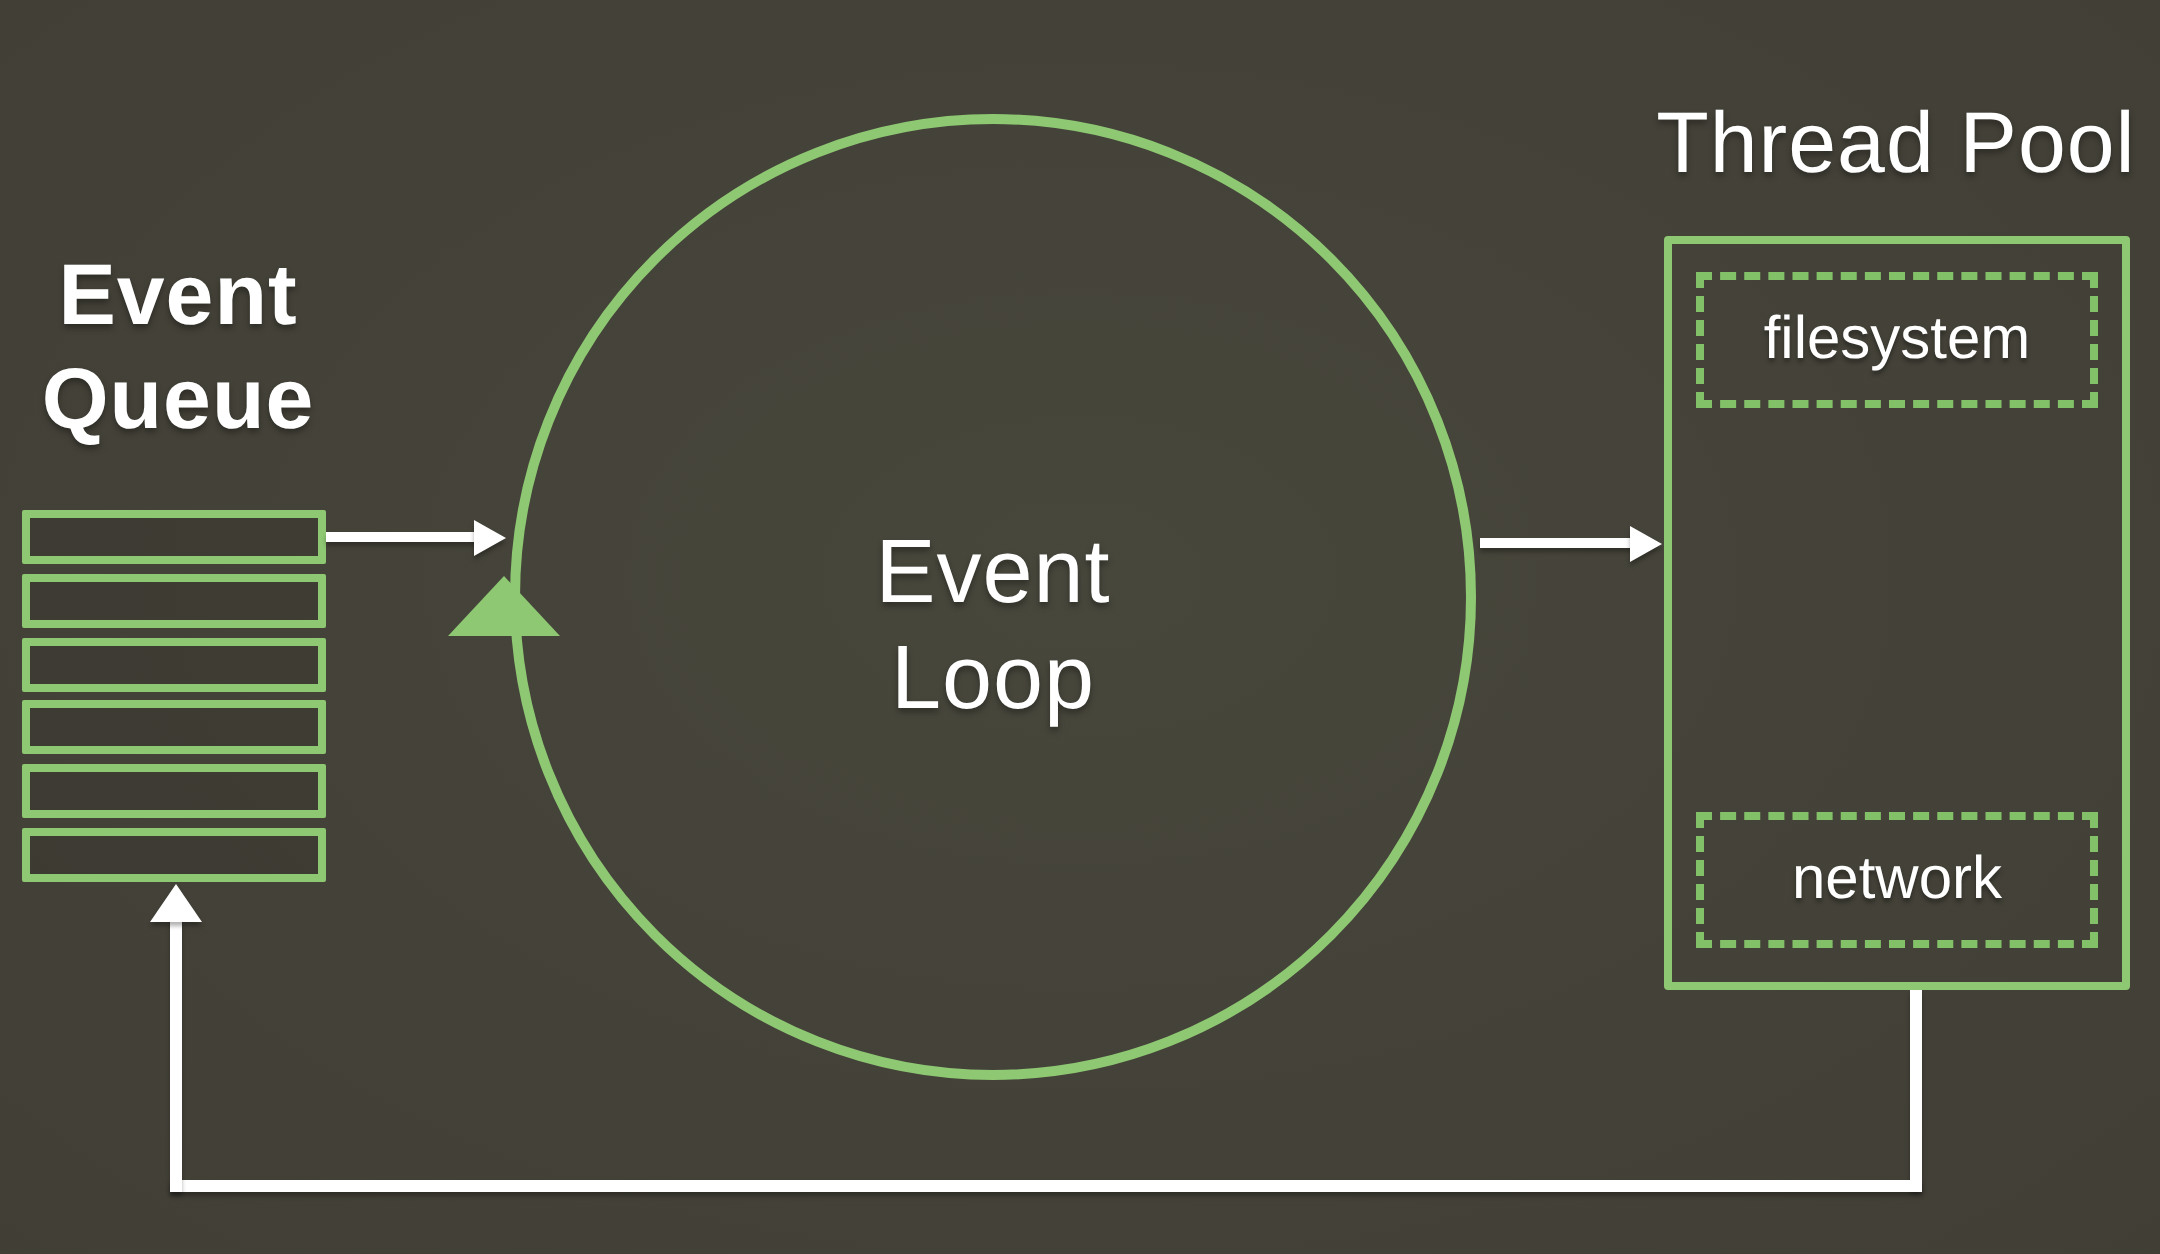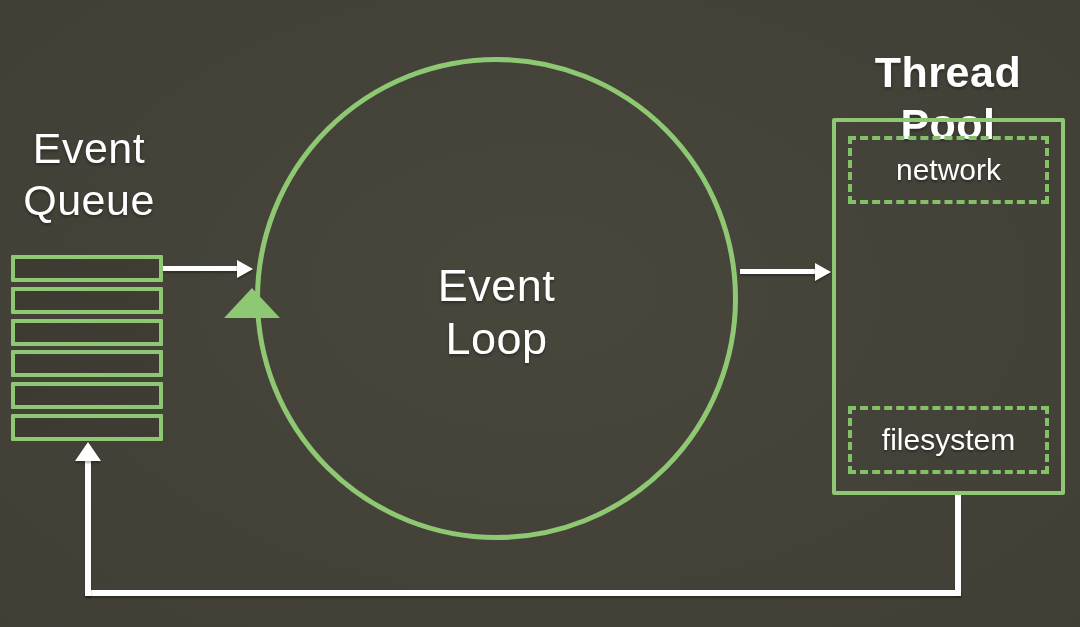"Thread Pool" .tp-label { font-weight: bold -> none }
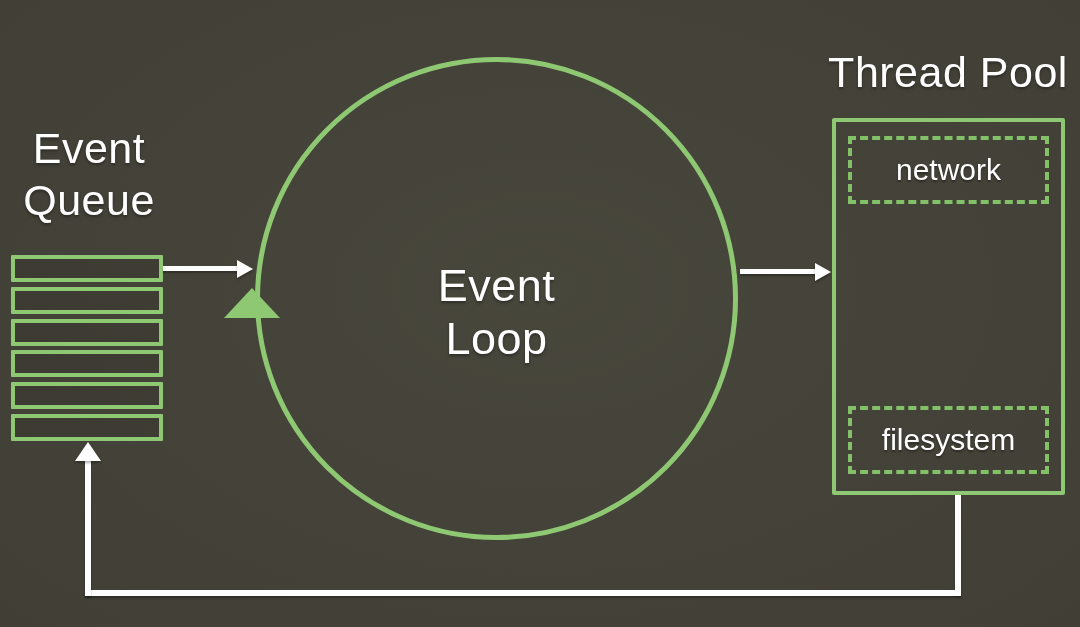"Event Queue" .queue-label { font-weight: none -> bold }
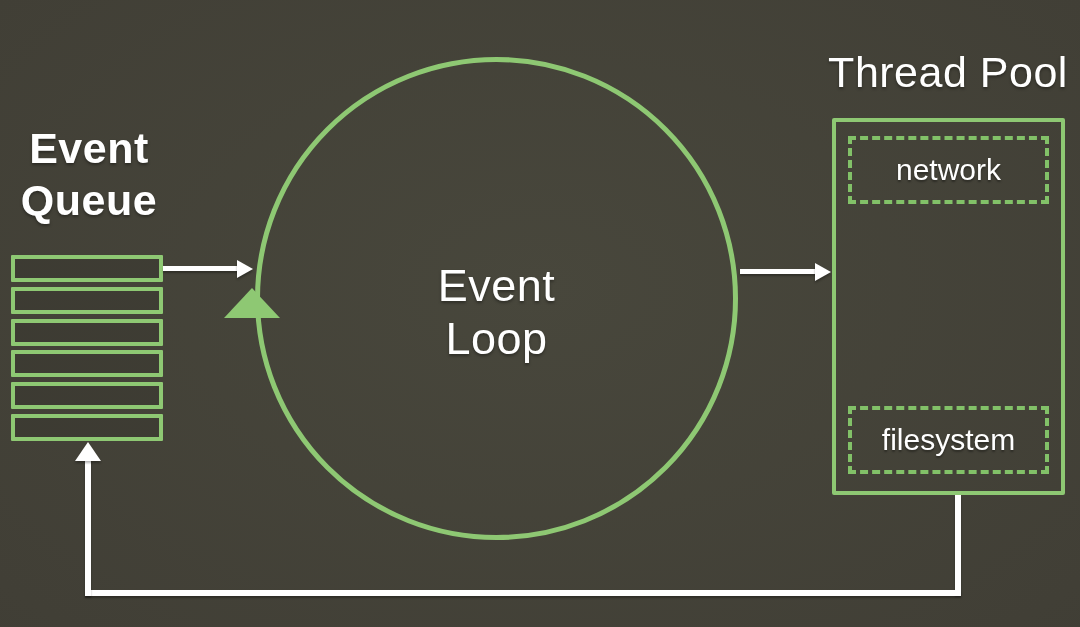"network" div.tp-item { order: before "filesystem" -> after "filesystem" }
